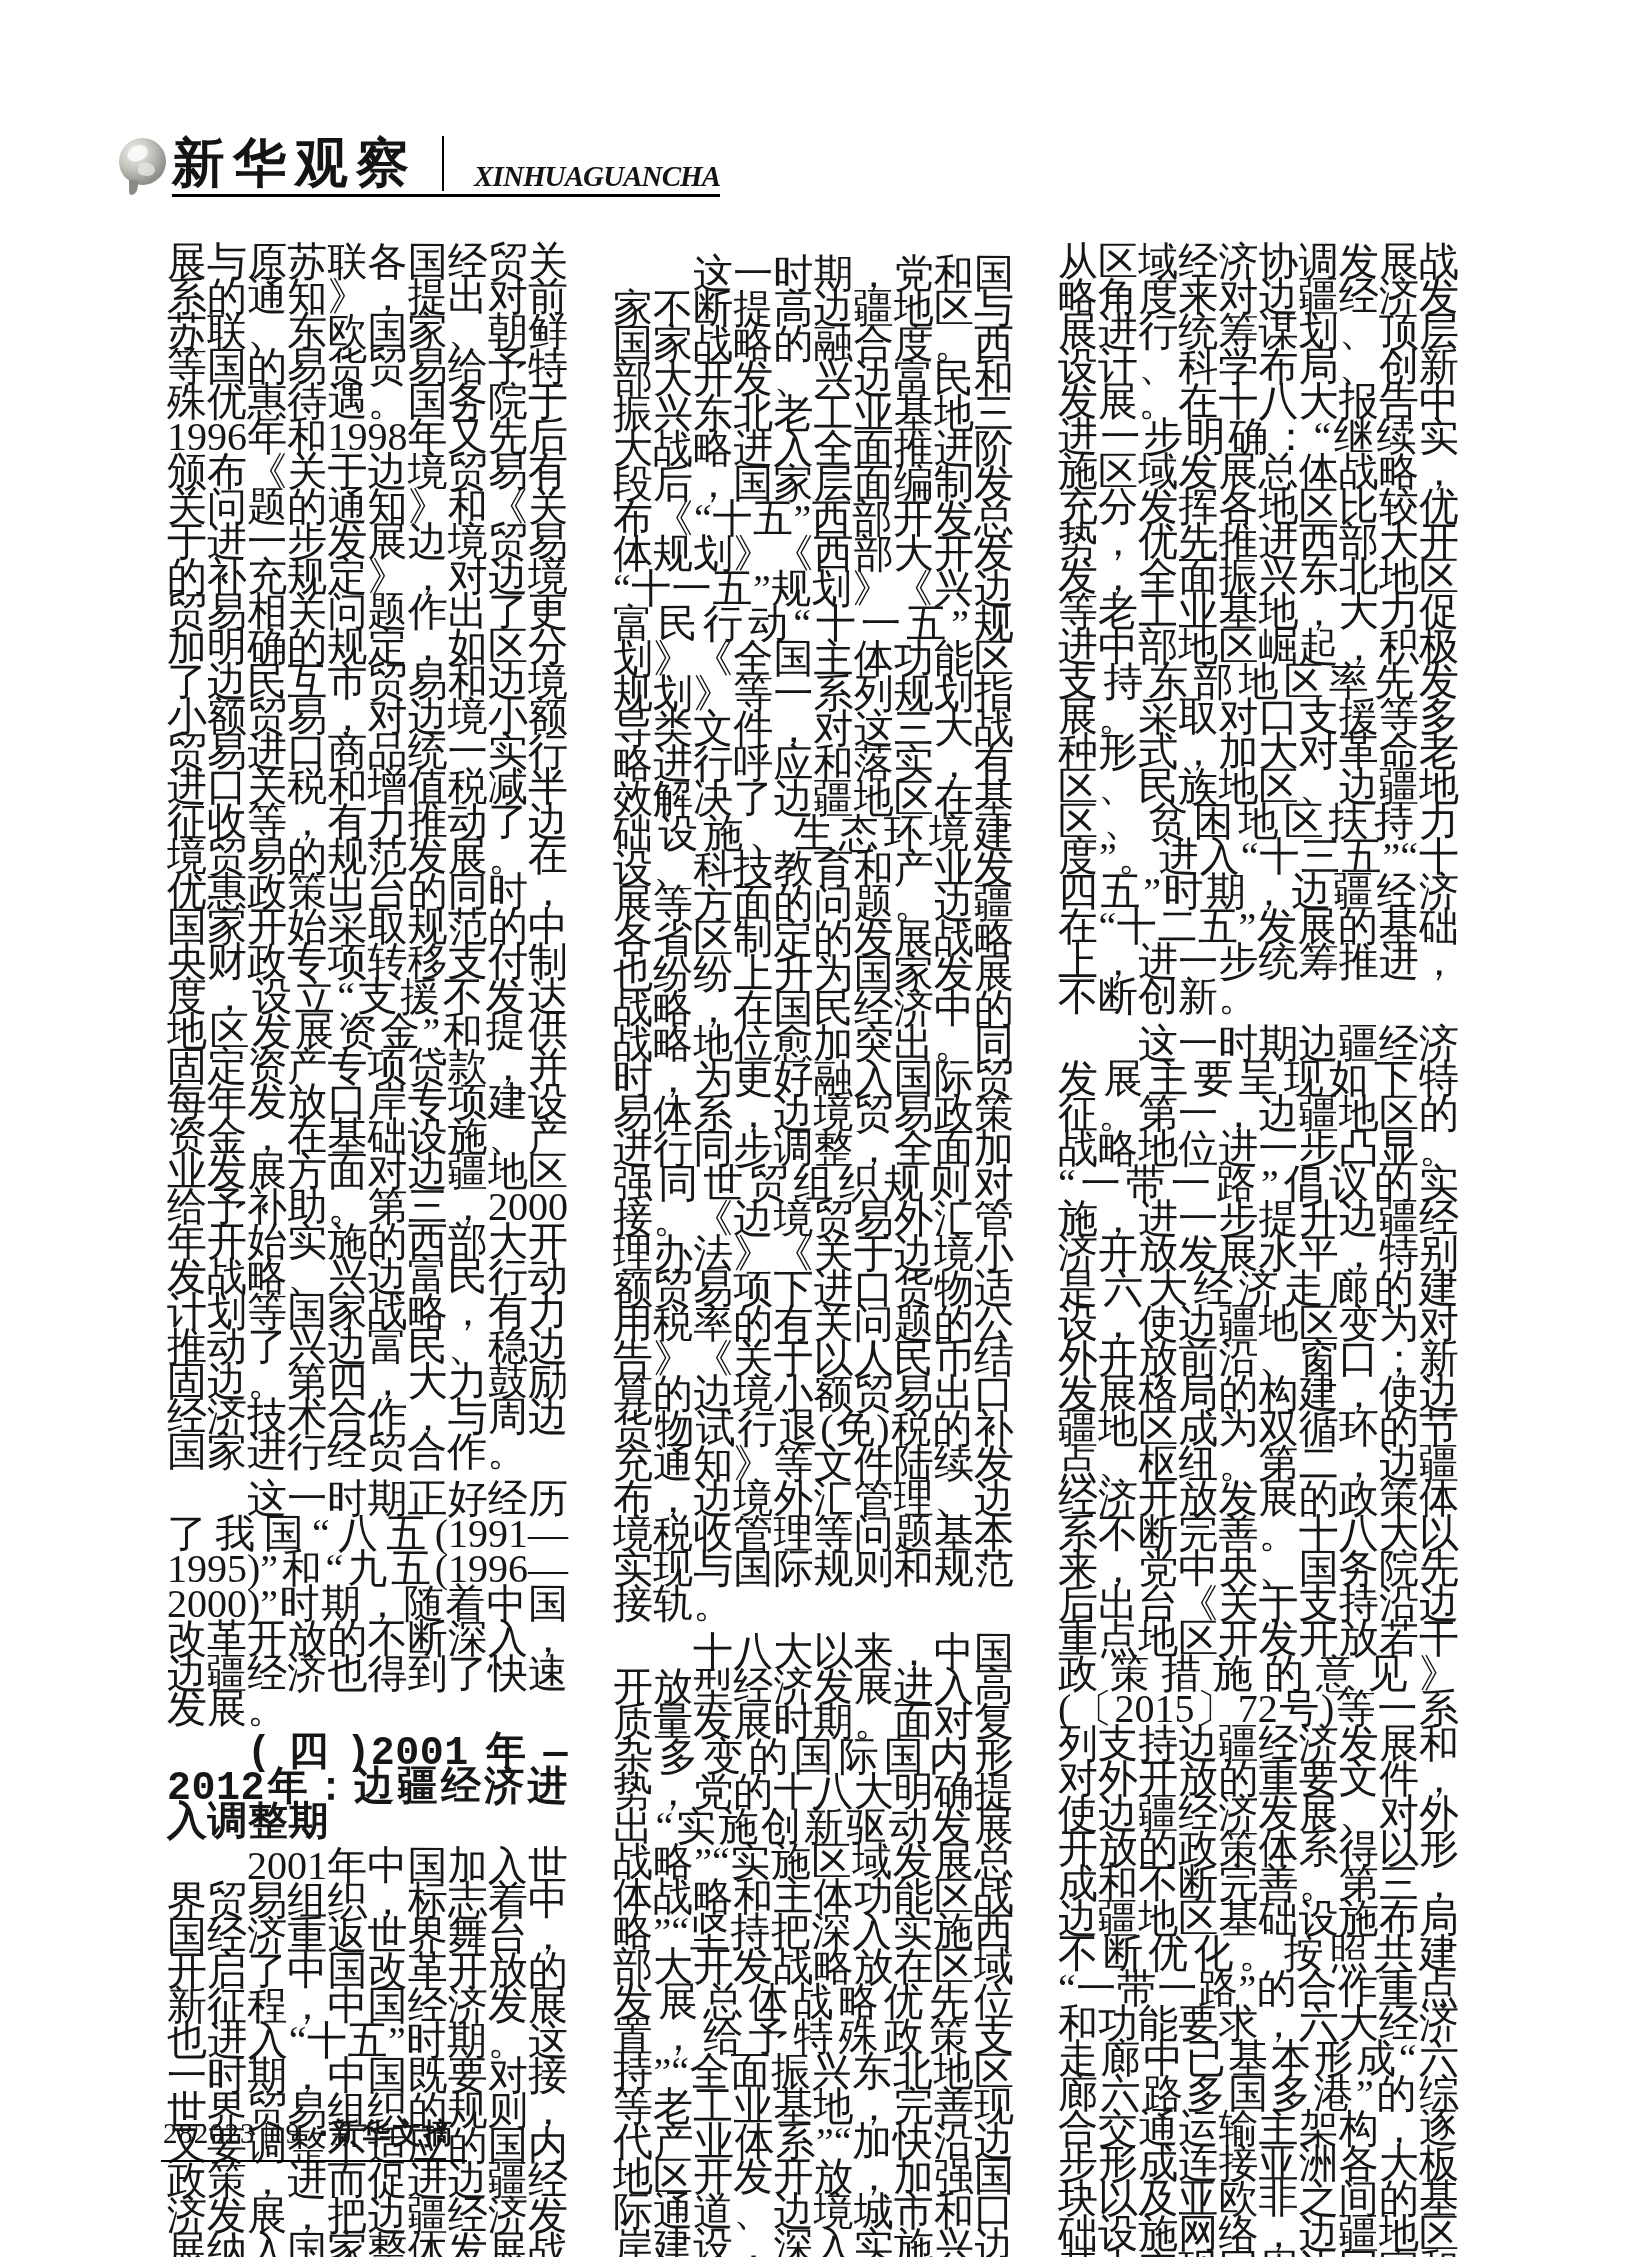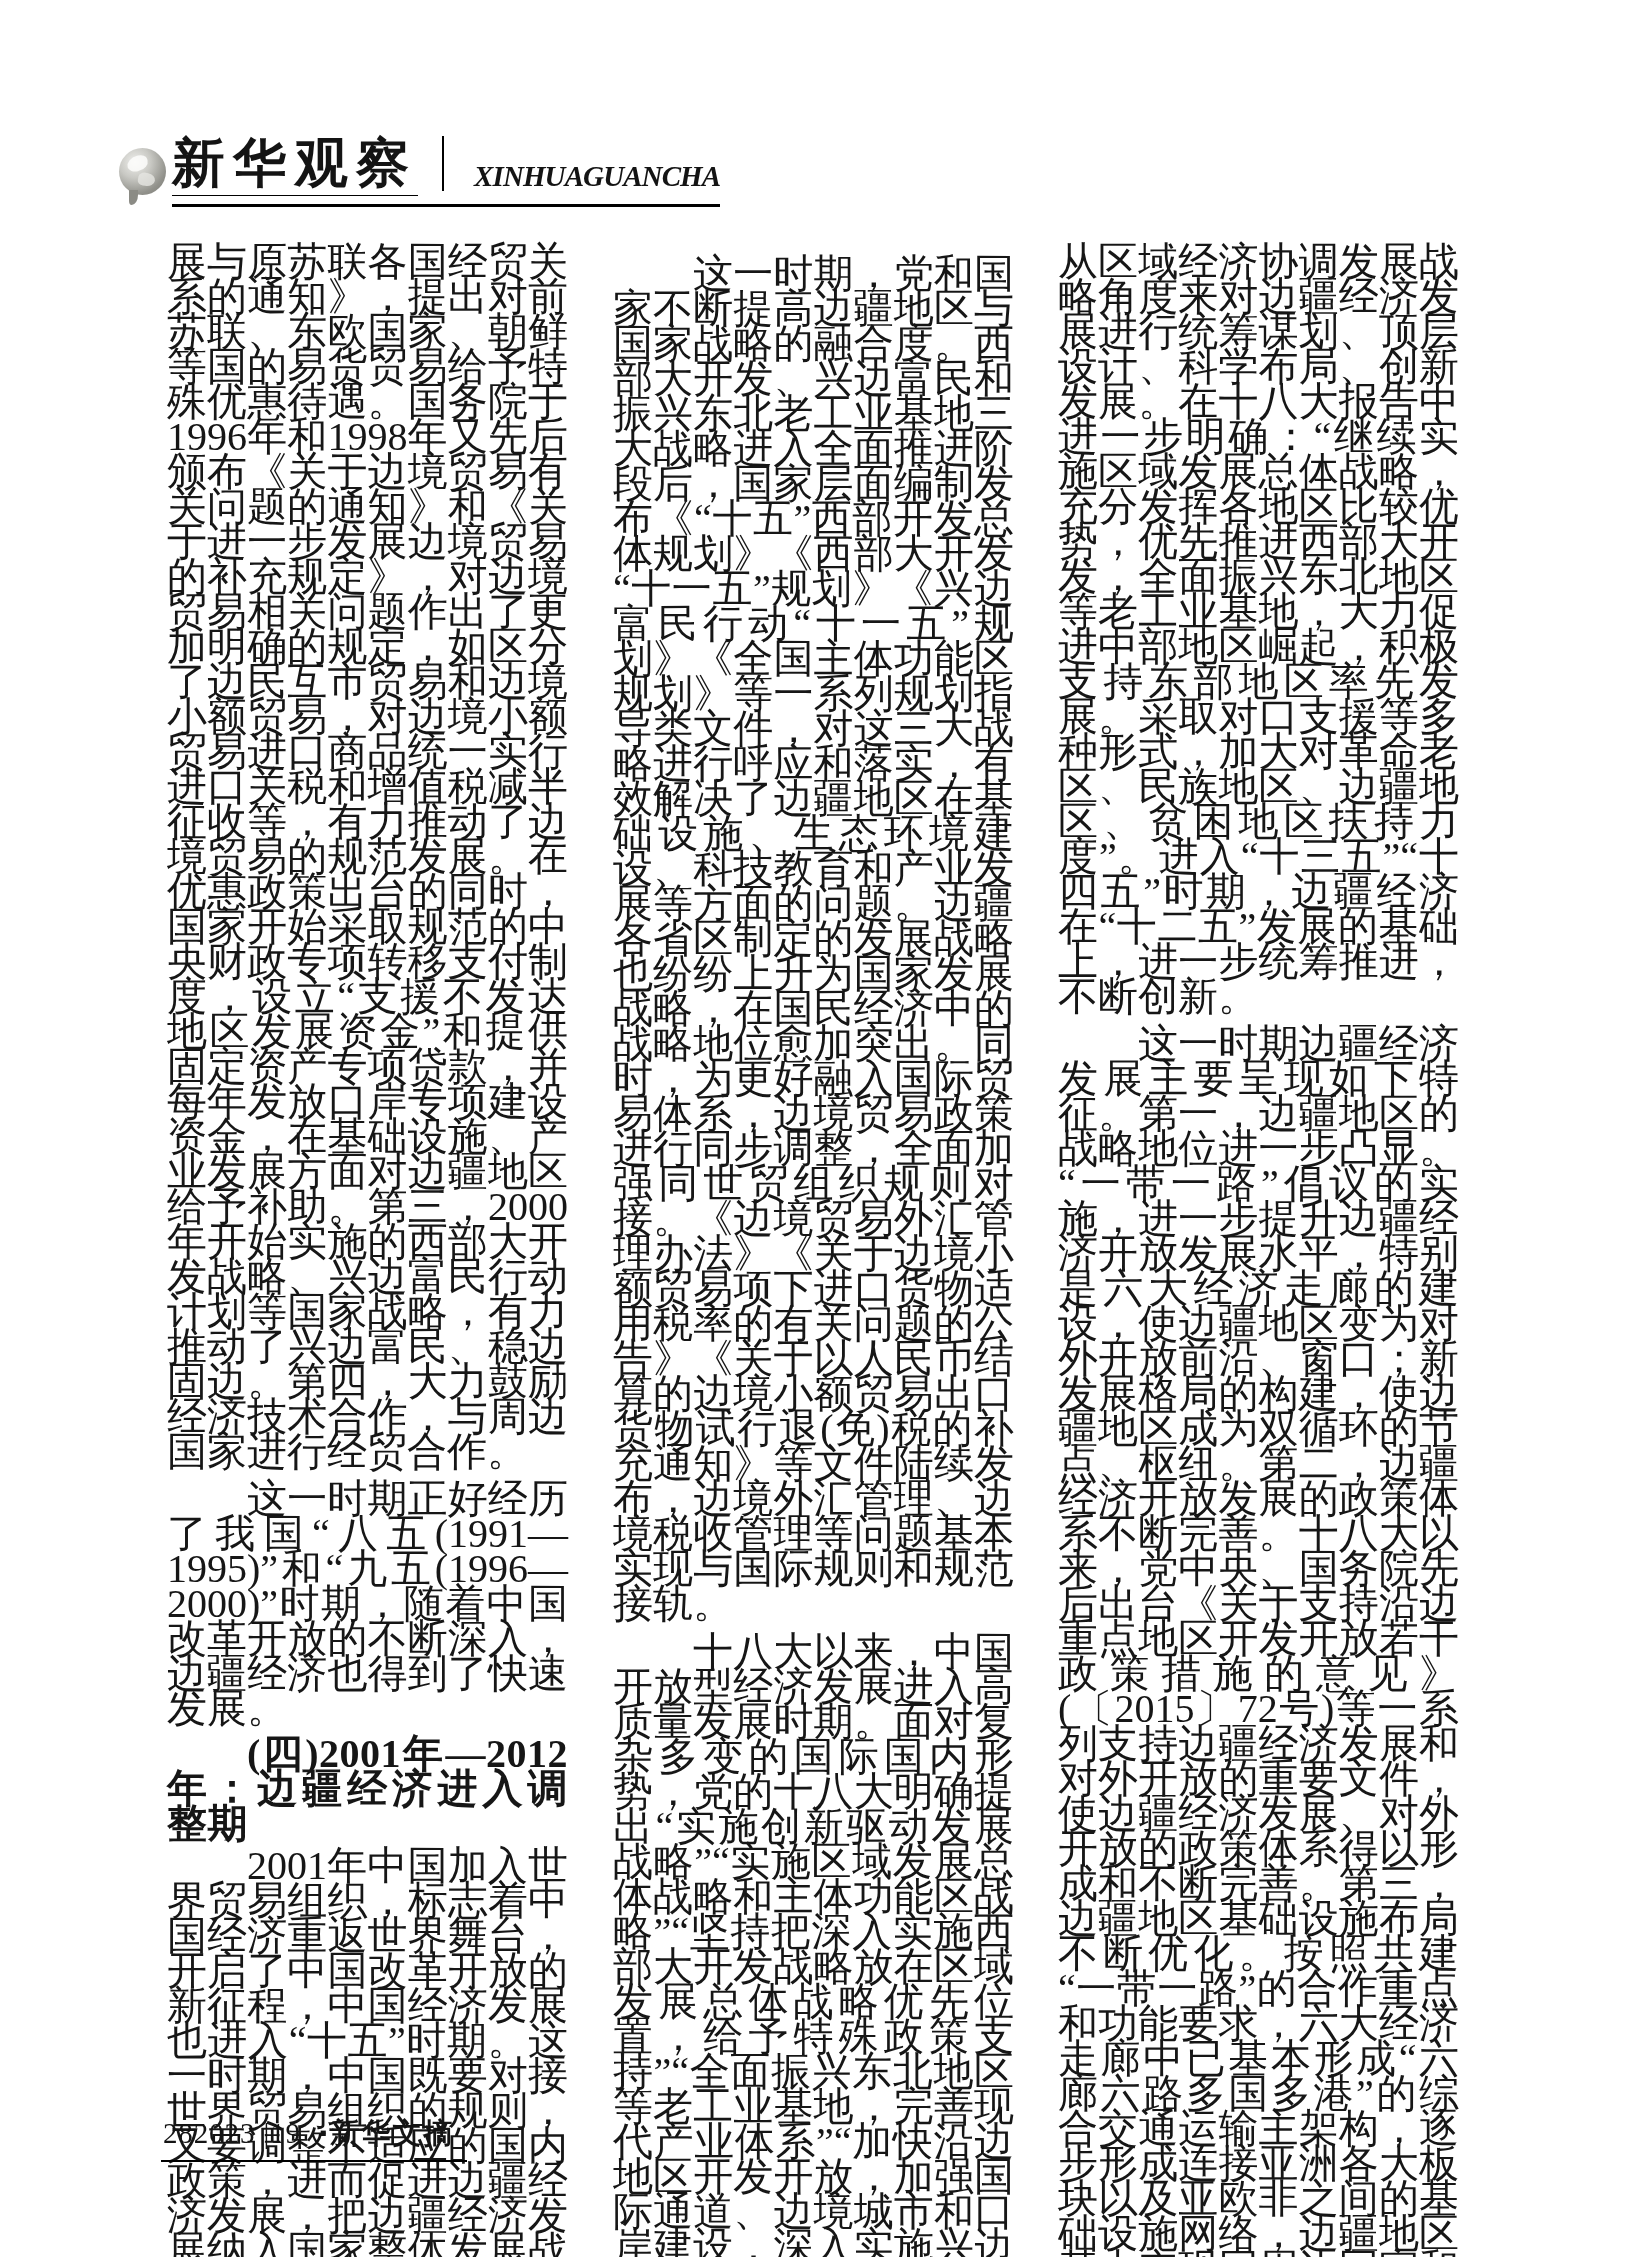"新华观察" .masthead-text { padding-bottom: 13px -> 3px }
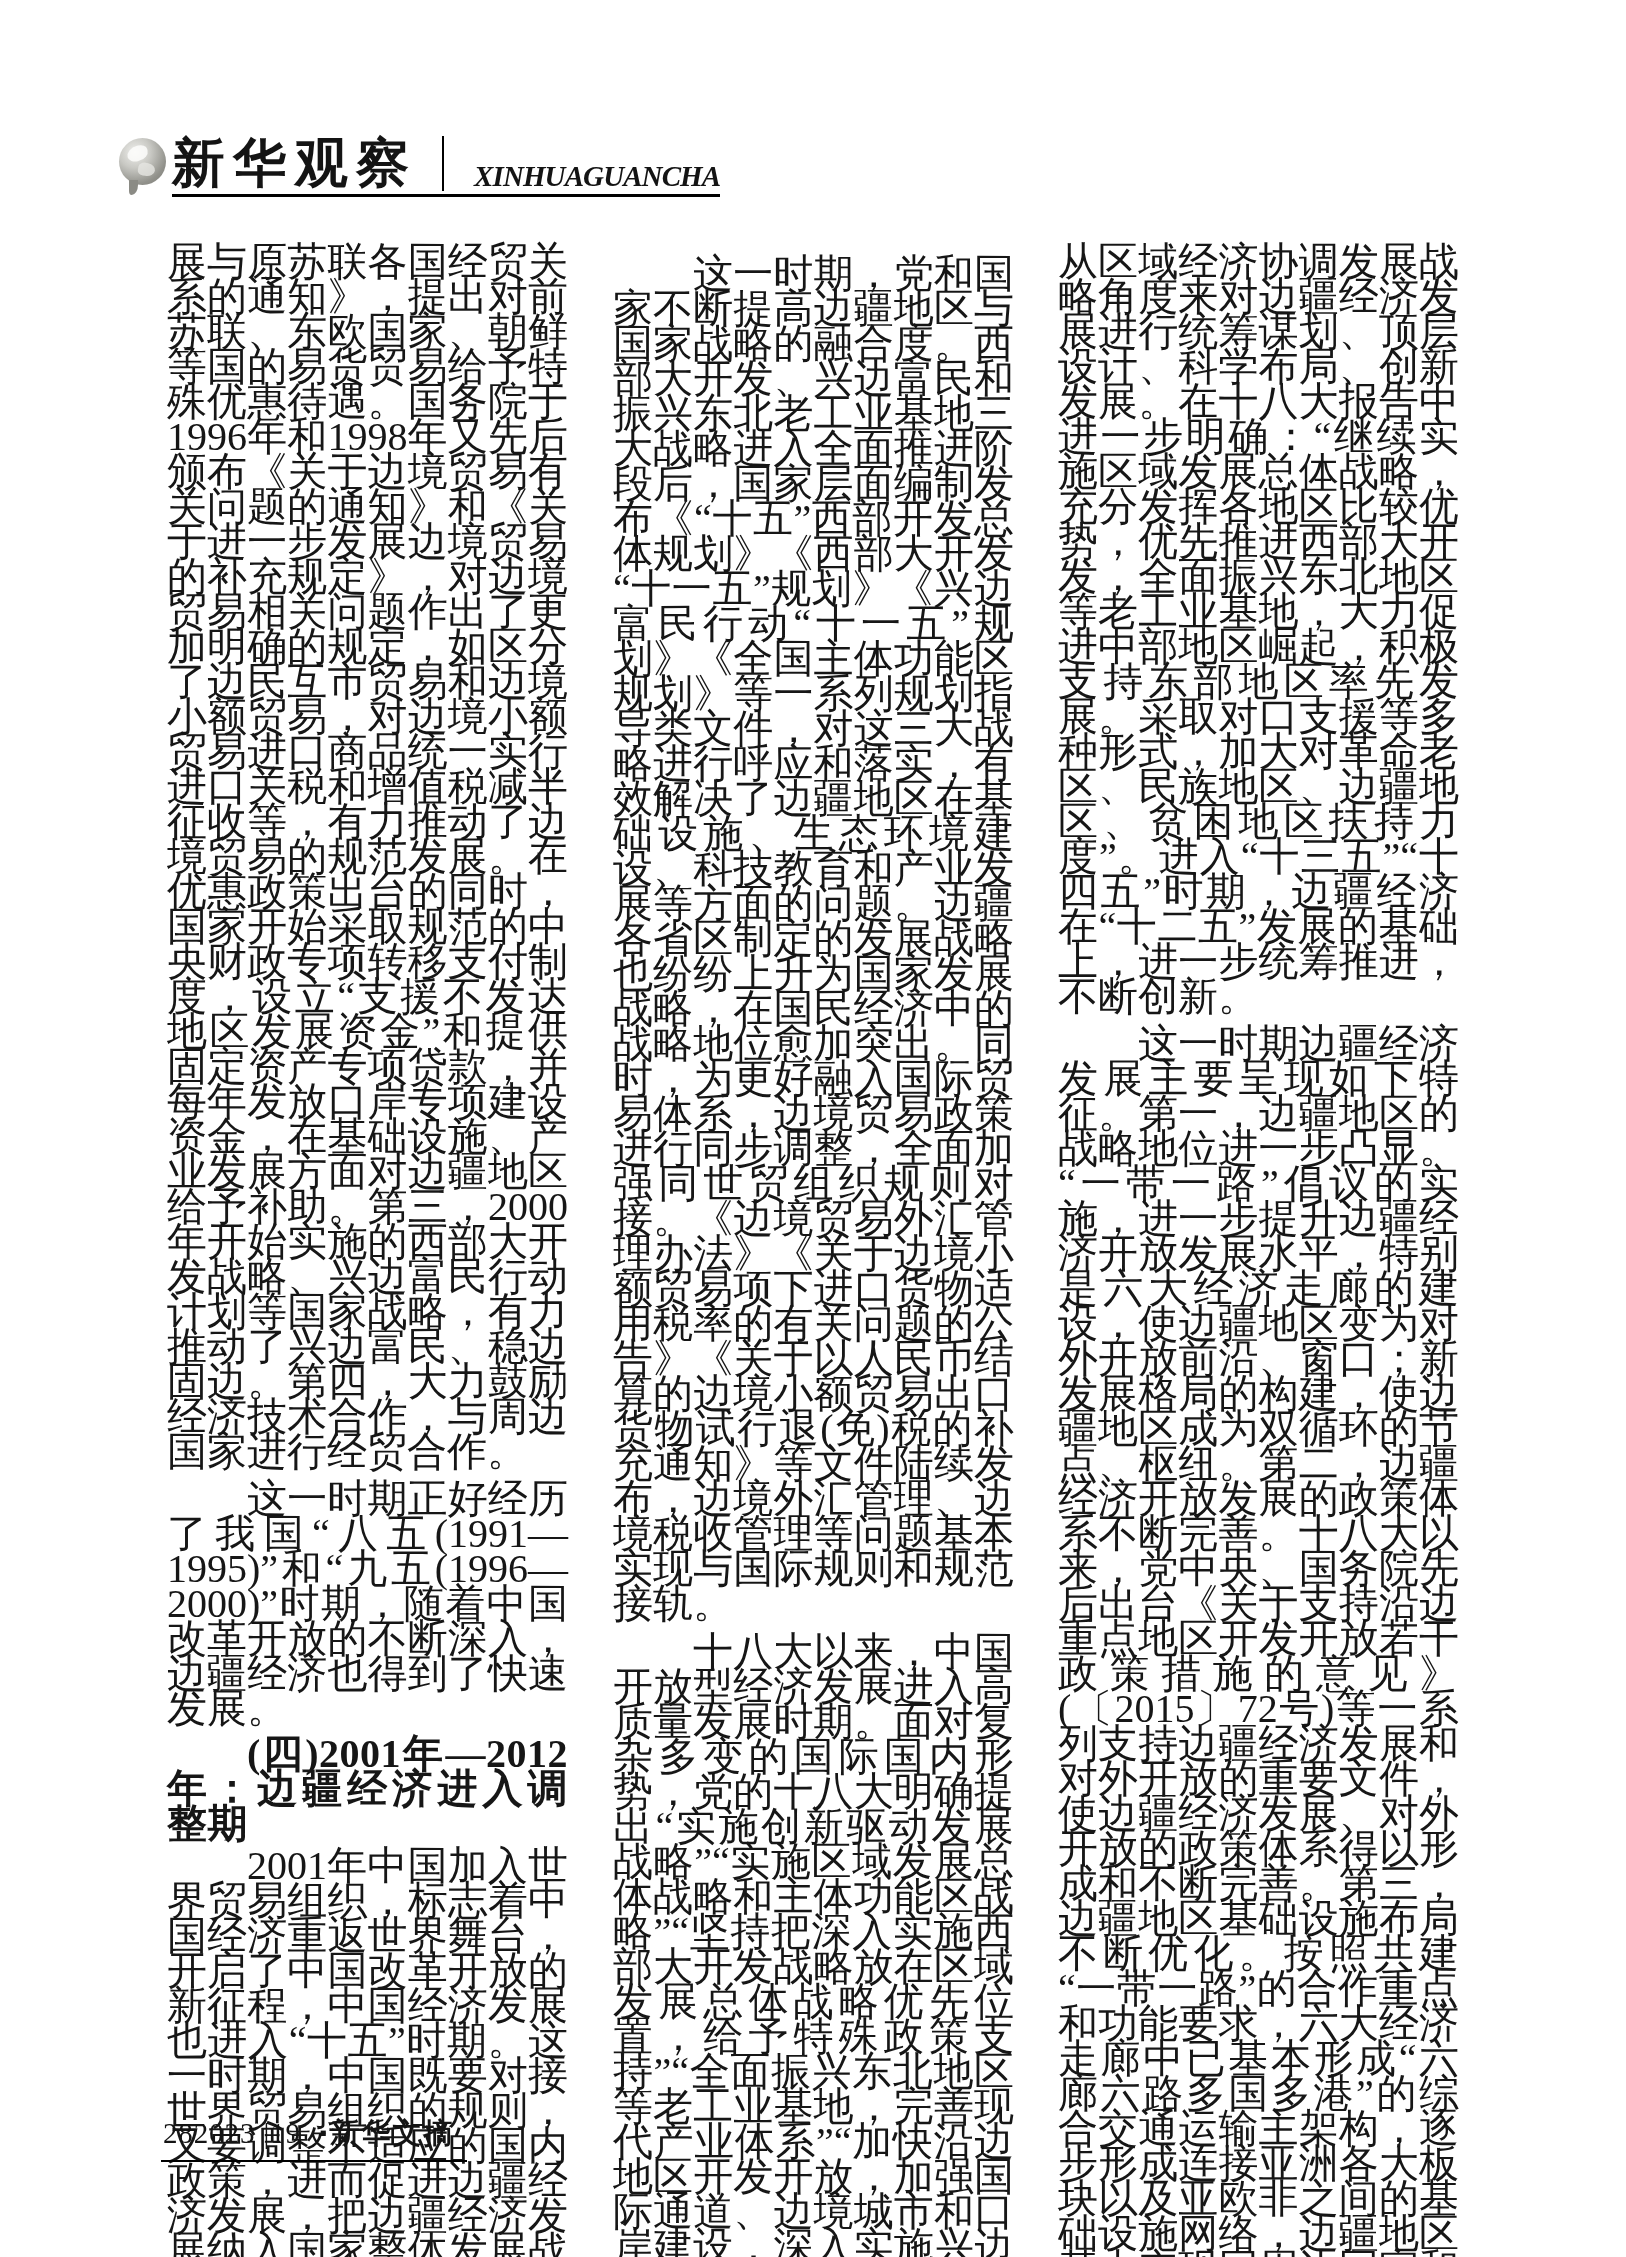"(四)2001年—2012年：边疆经济进入调整期" .heading { font-family: Liberation Serif, serif -> Liberation Mono, monospace }
